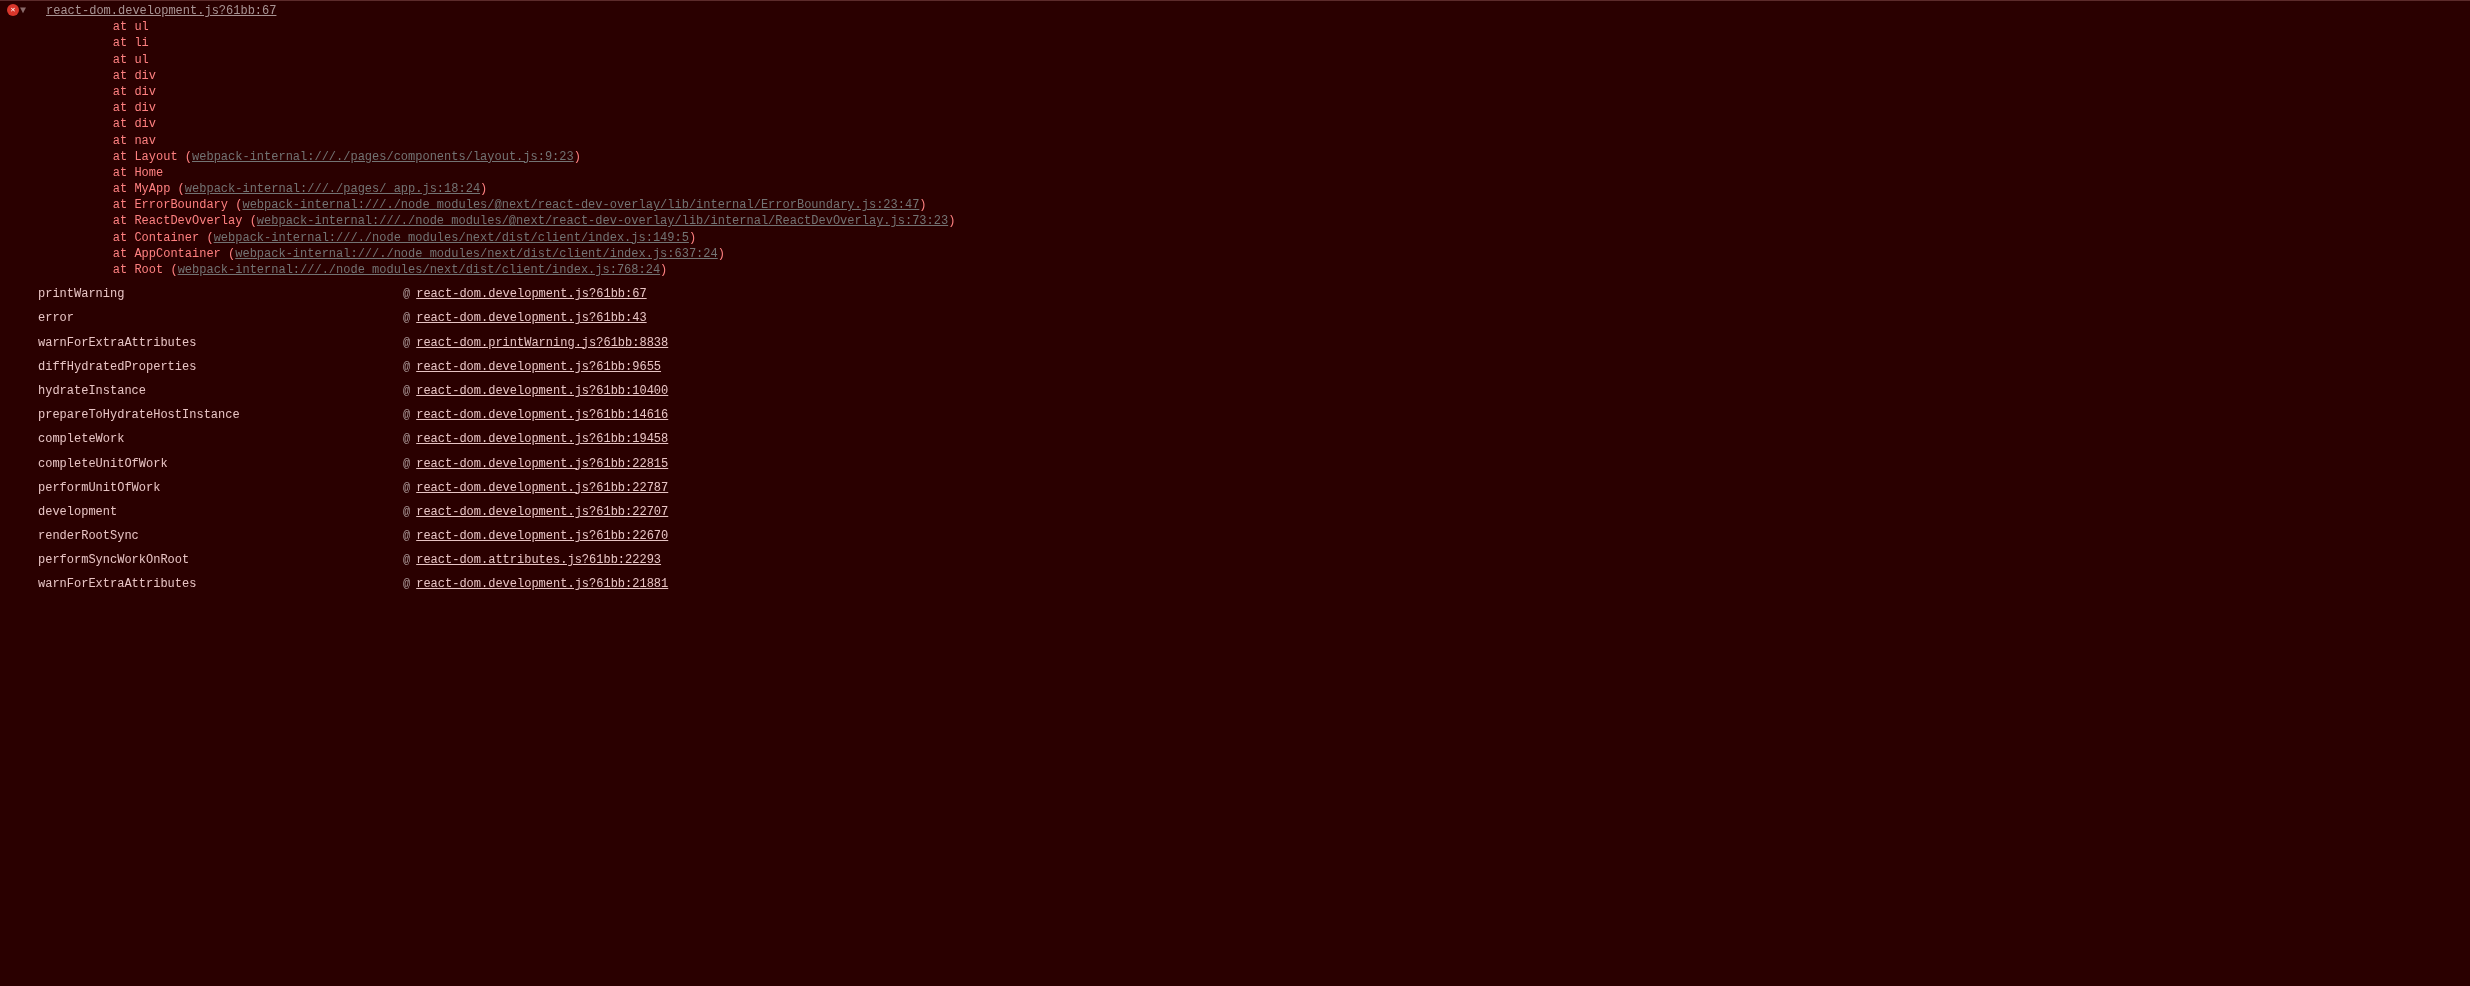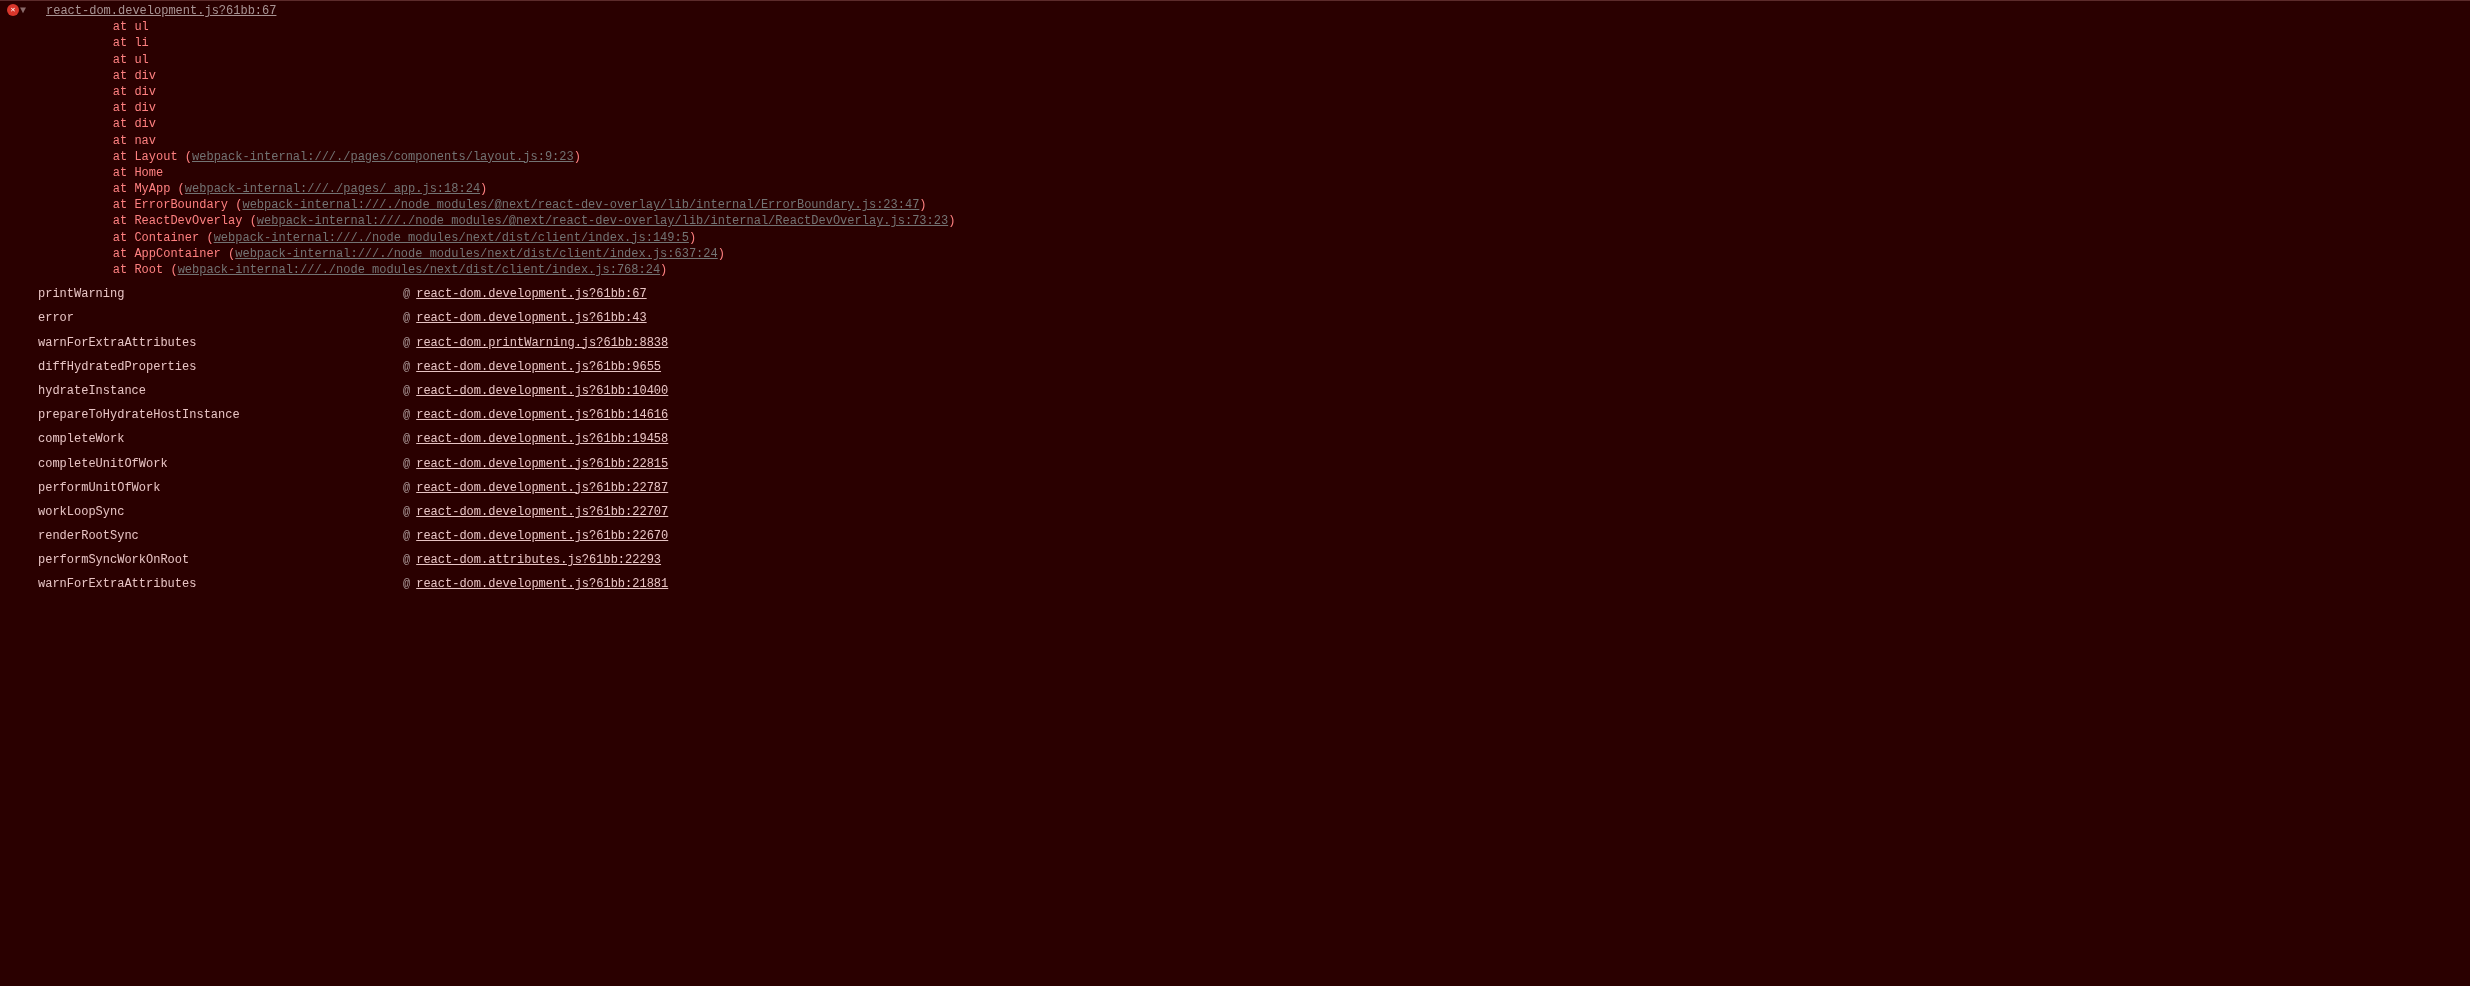"workLoopSync" span.call-fn { text: workLoopSync -> development }
